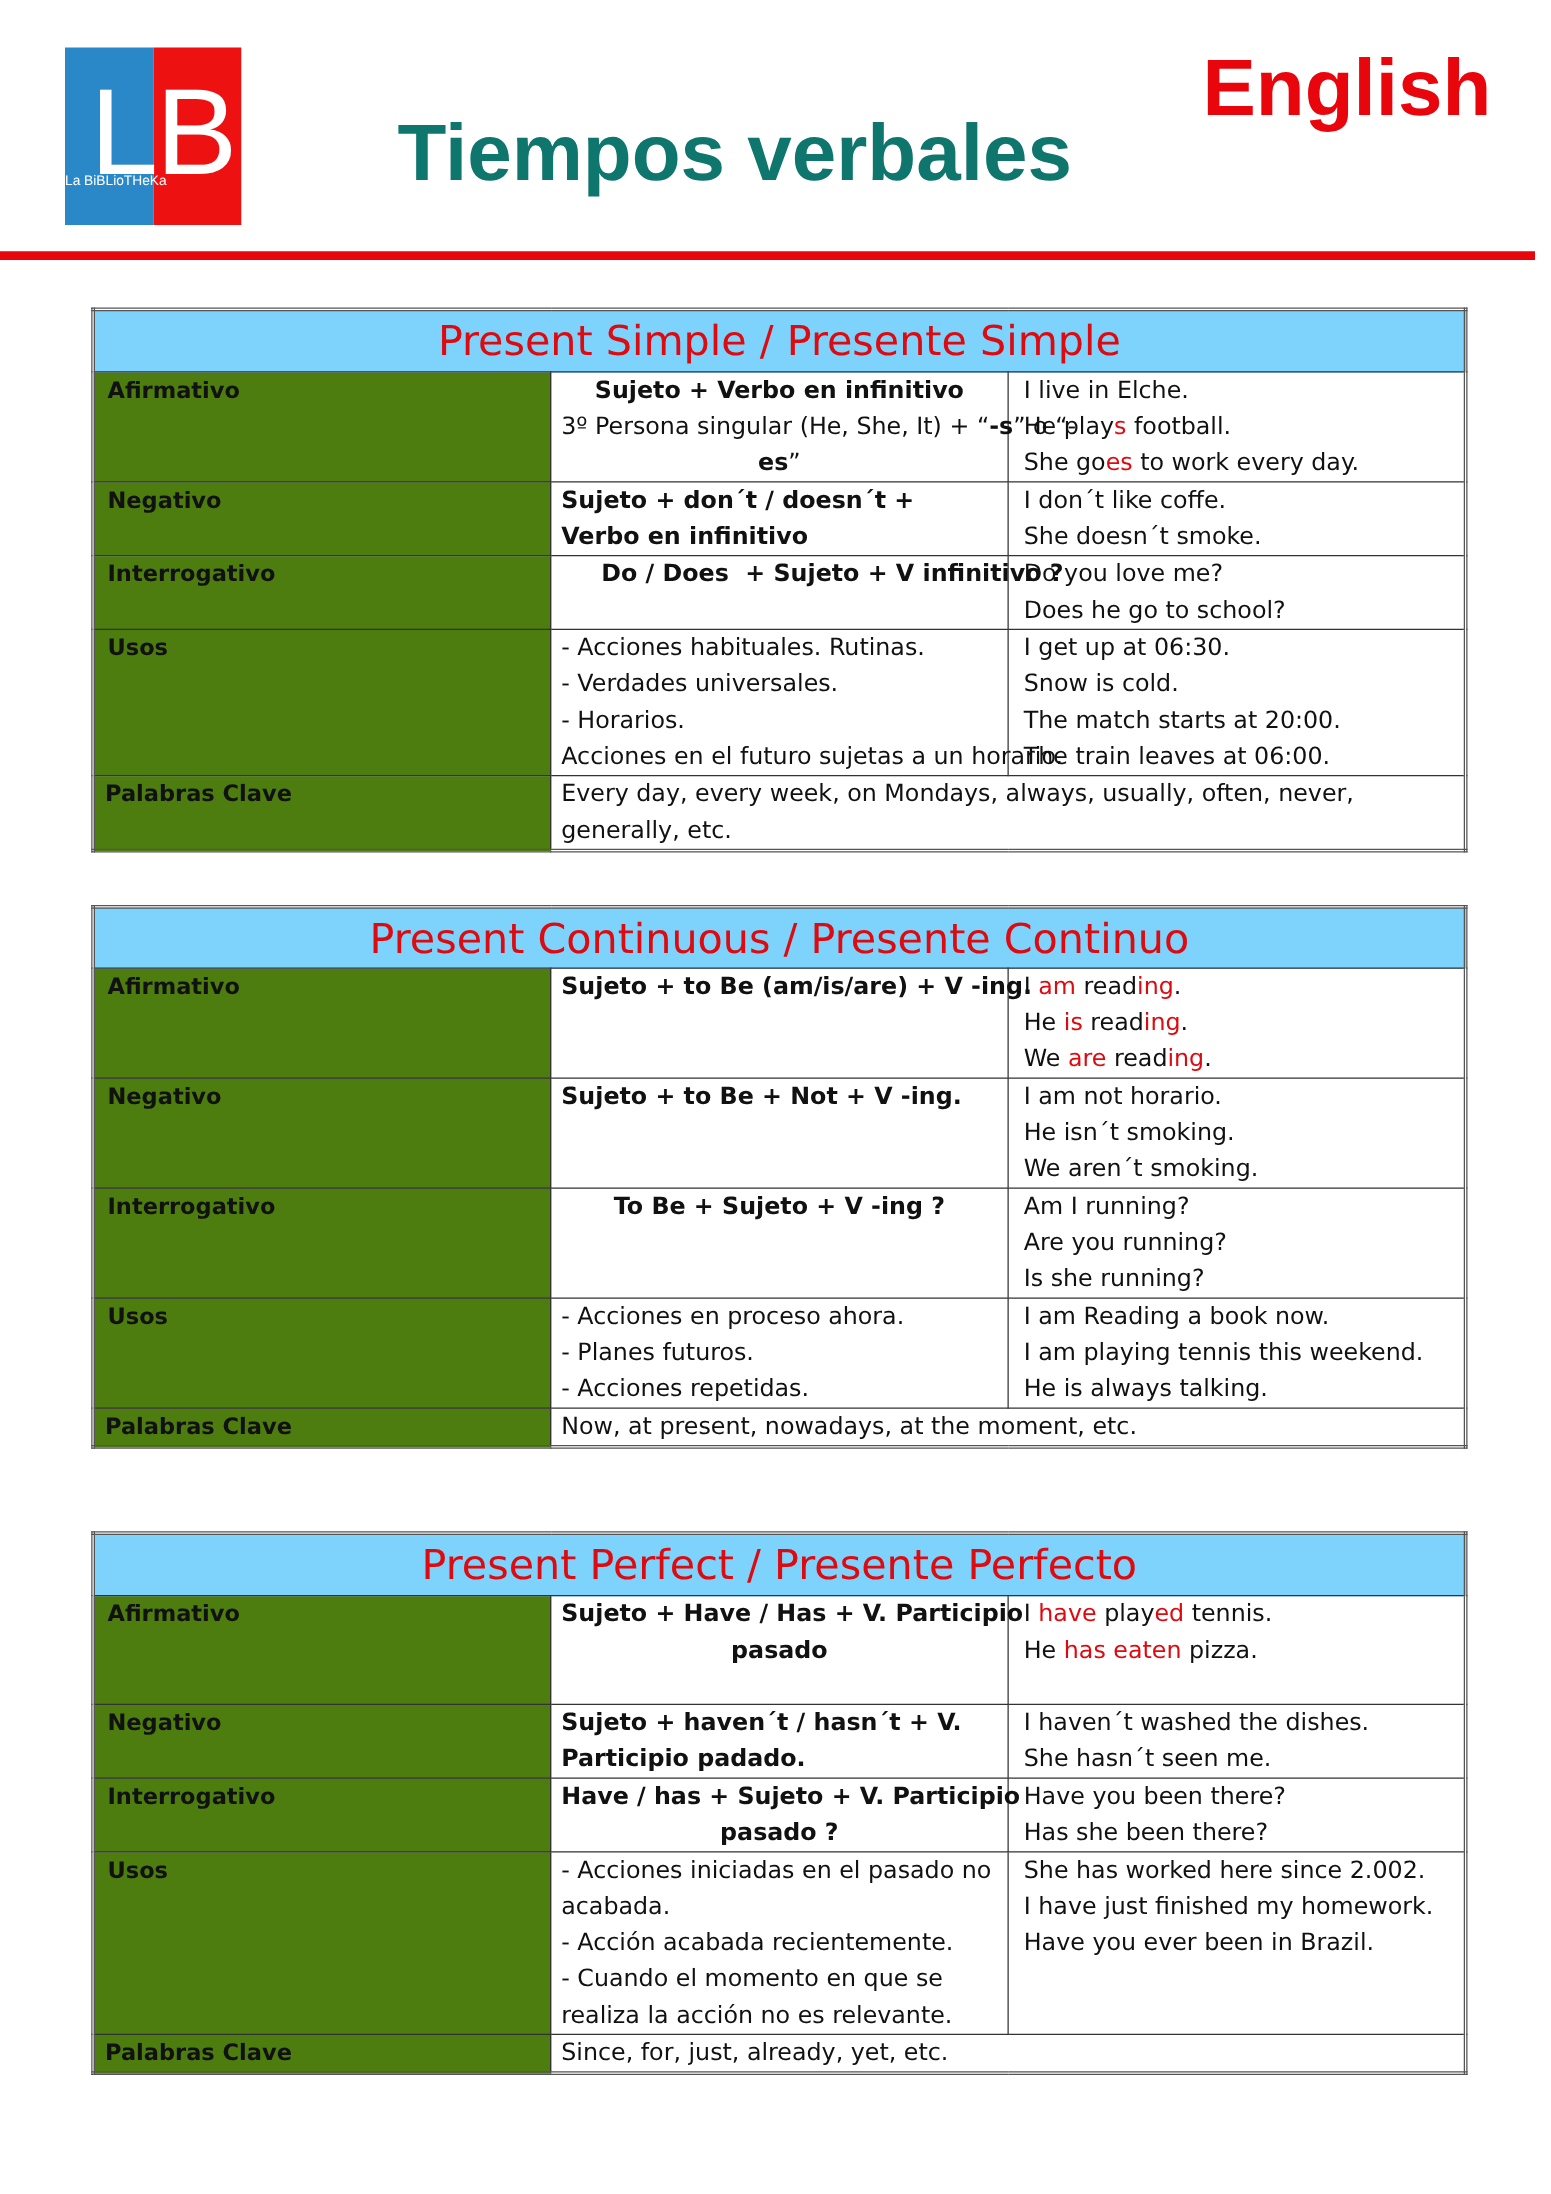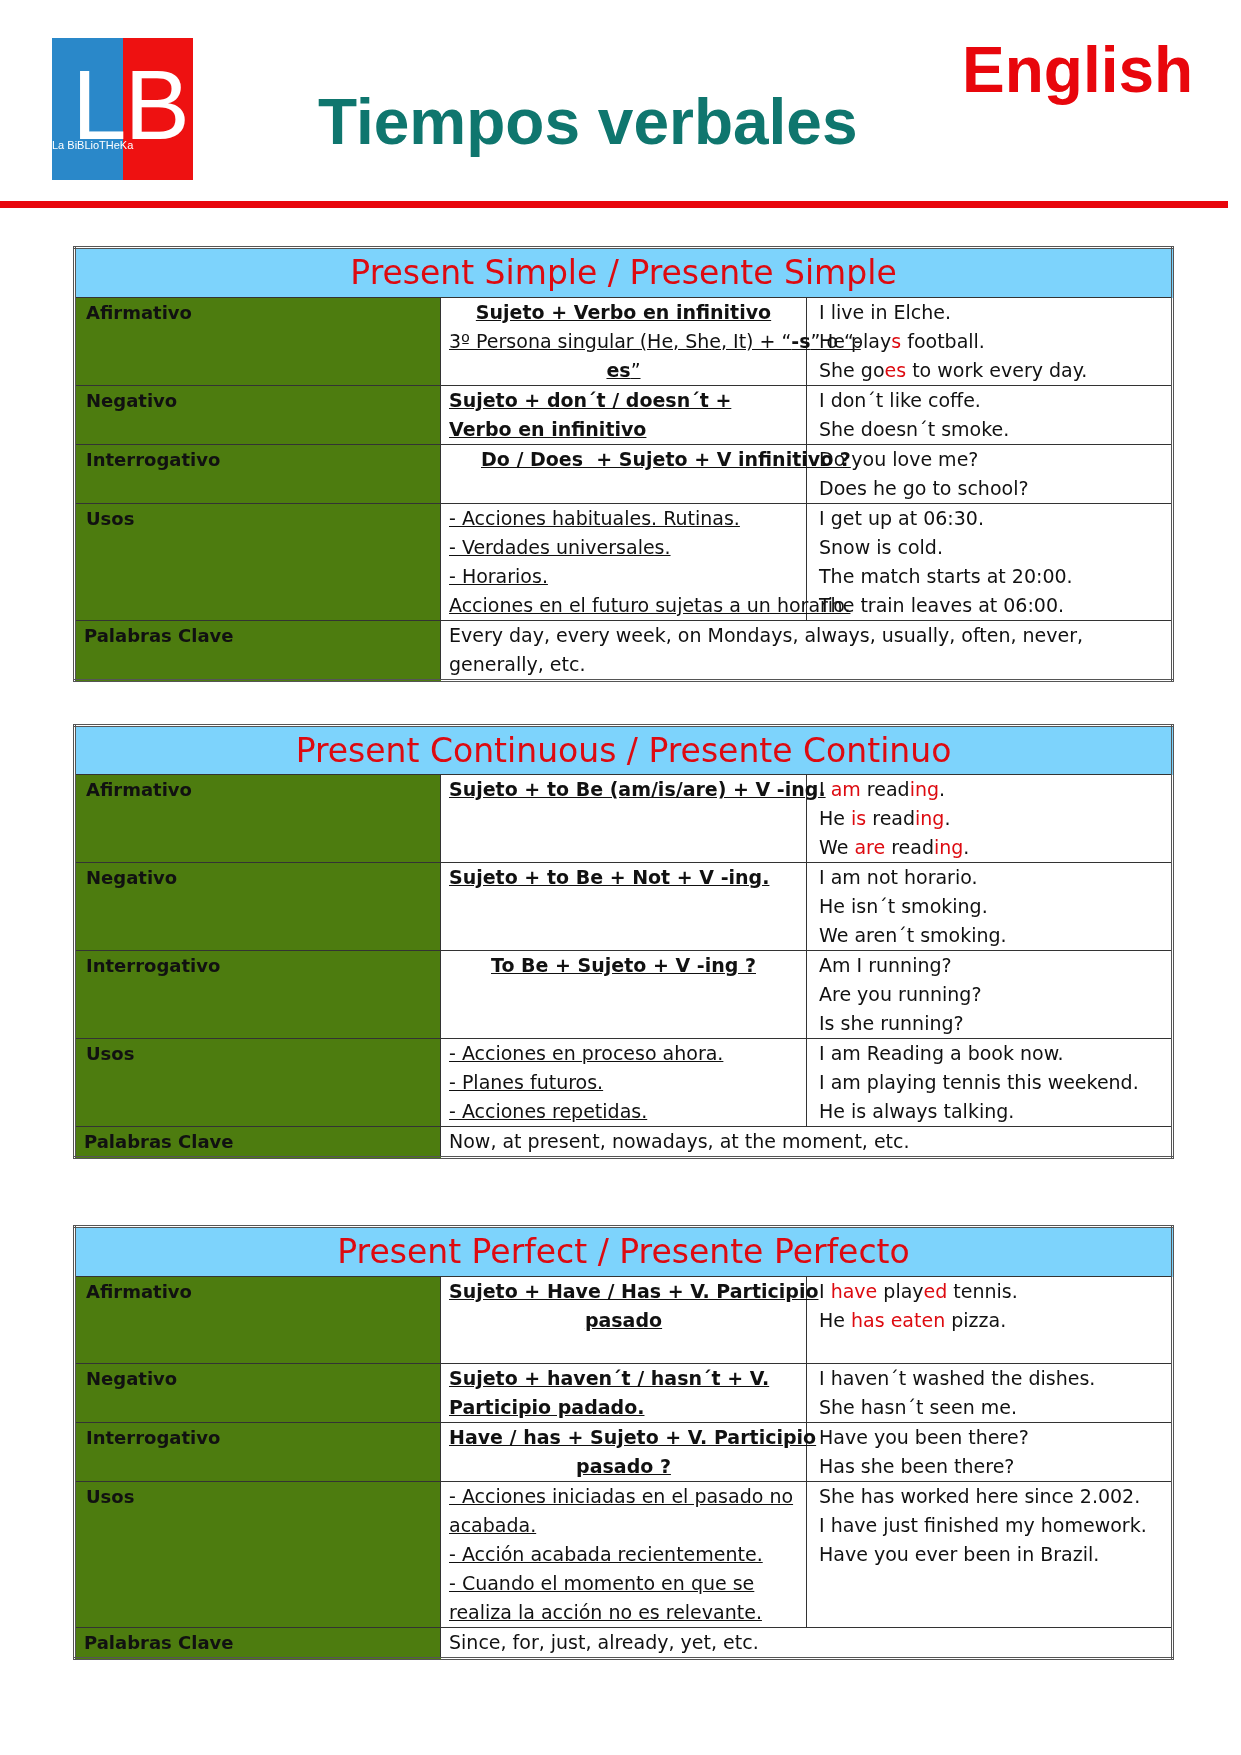"Sujeto + Verbo en infinitivo" .tense-table td.formula { text-decoration: underline -> none }
